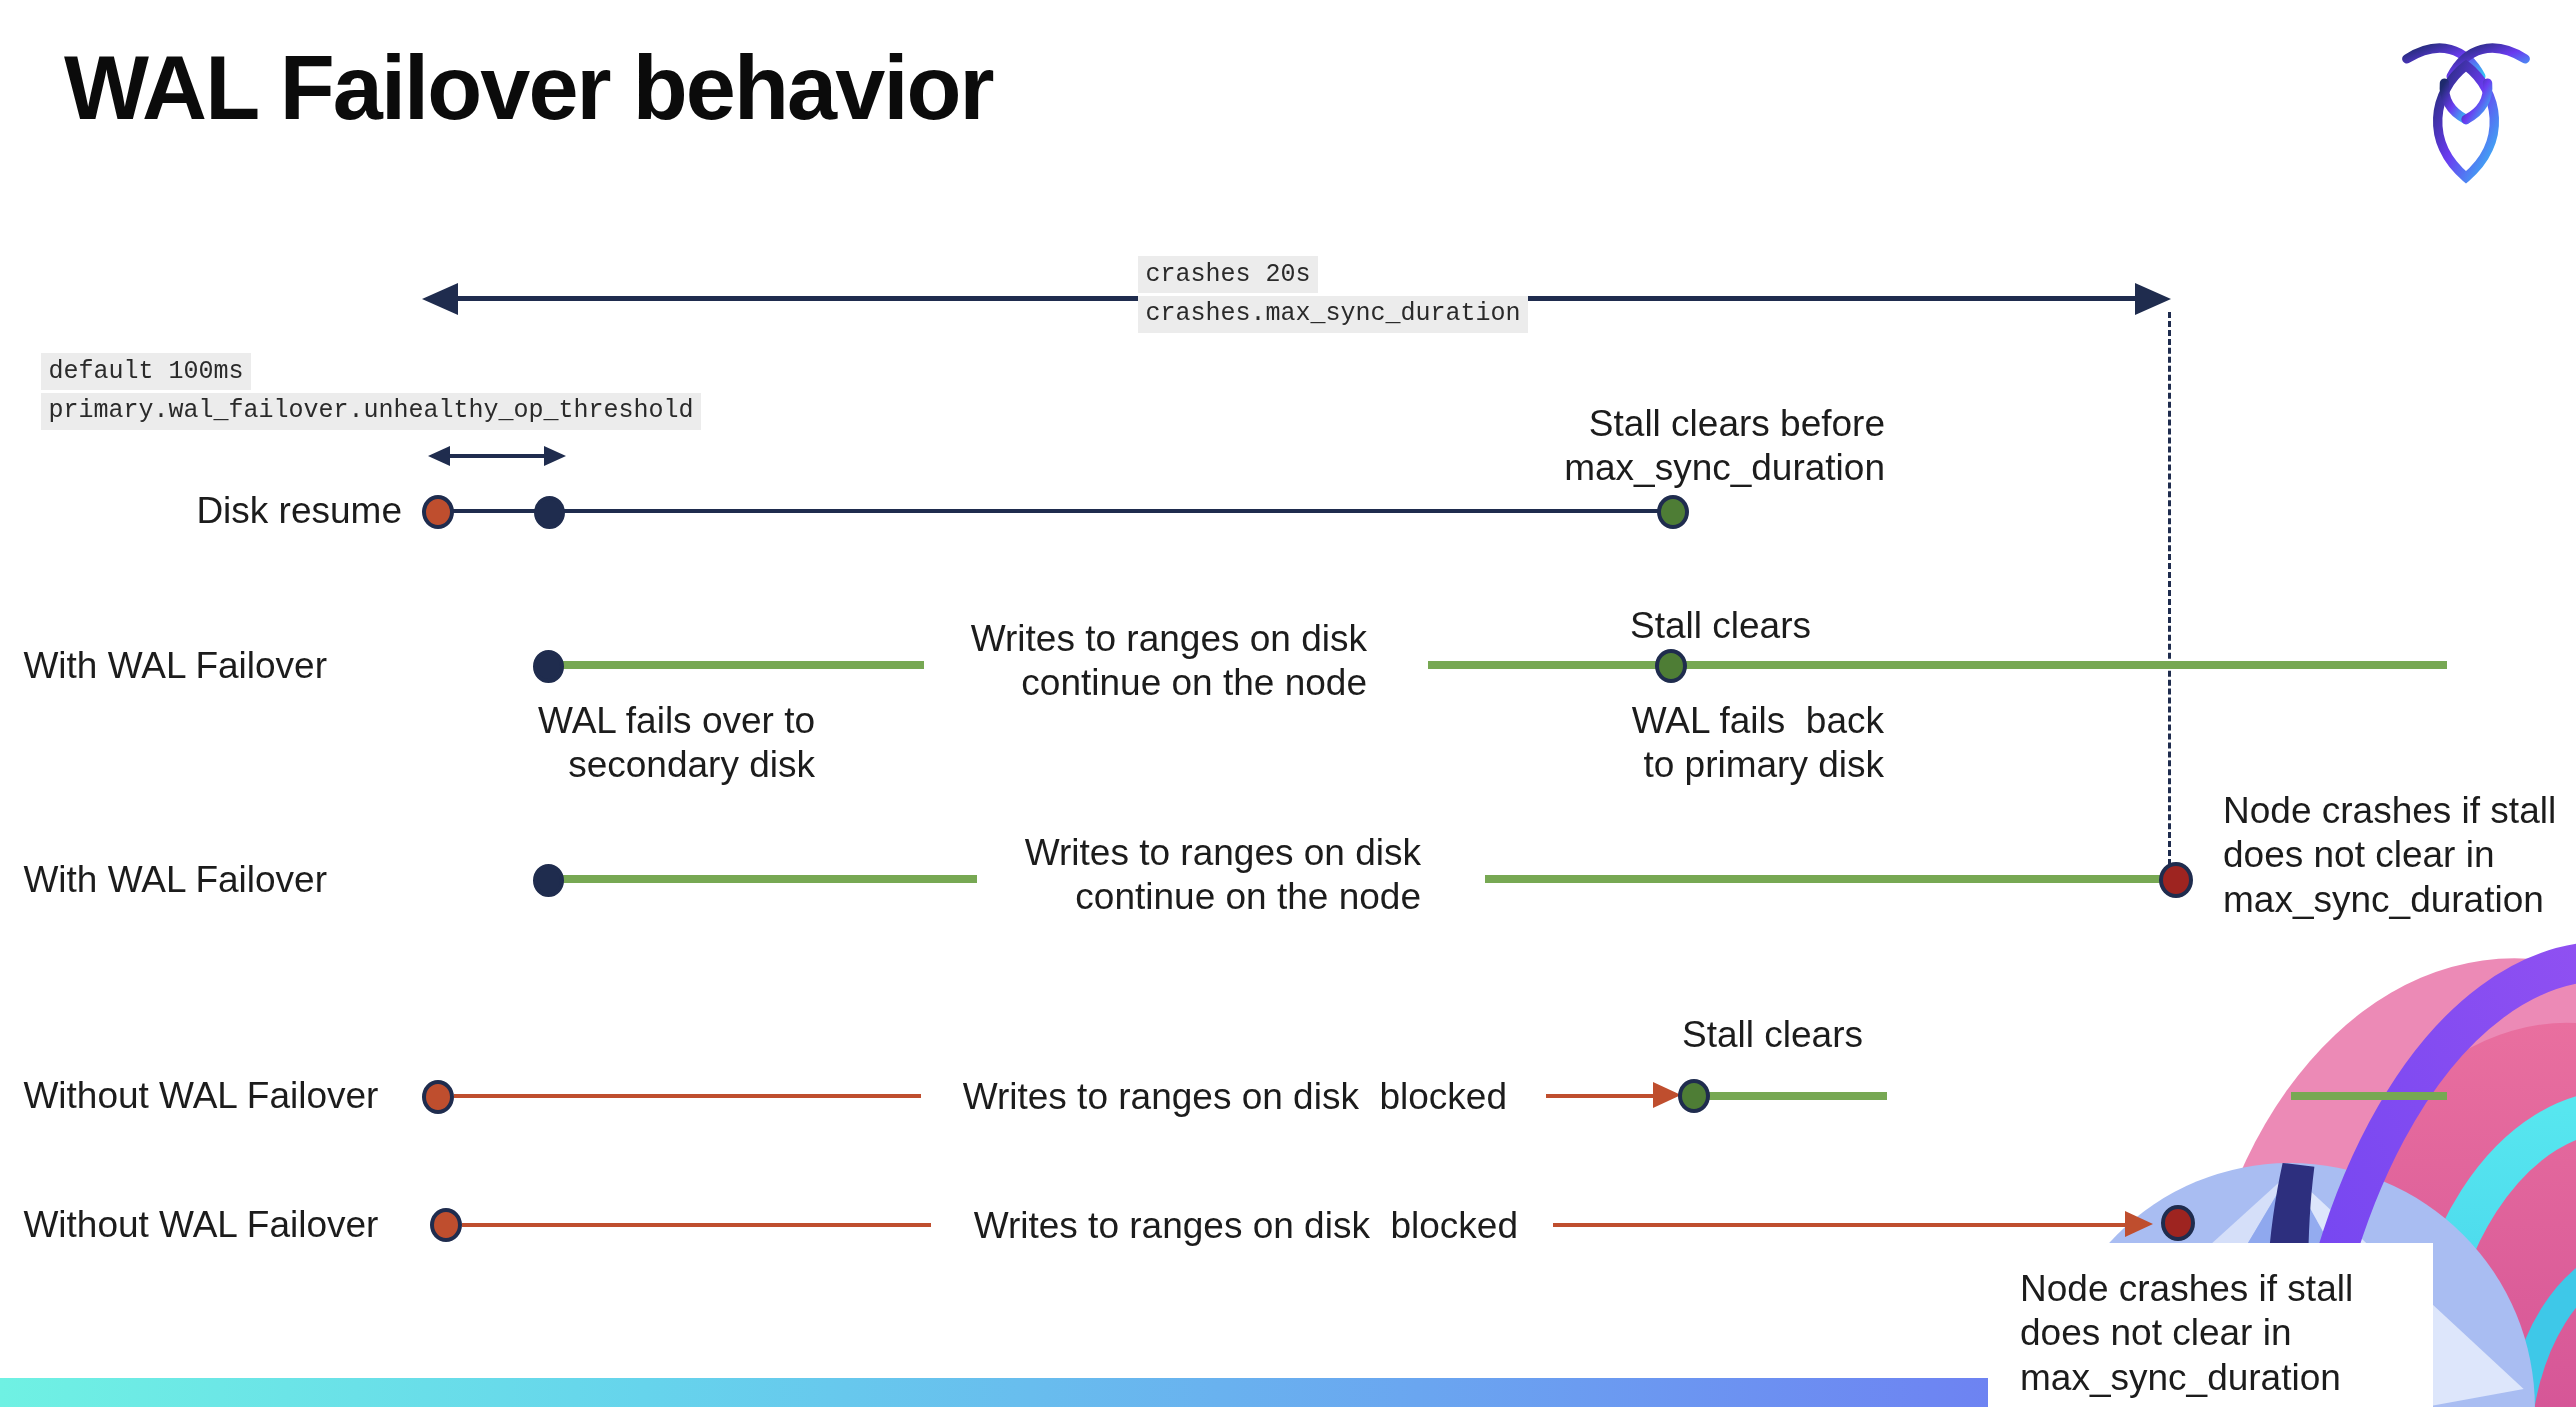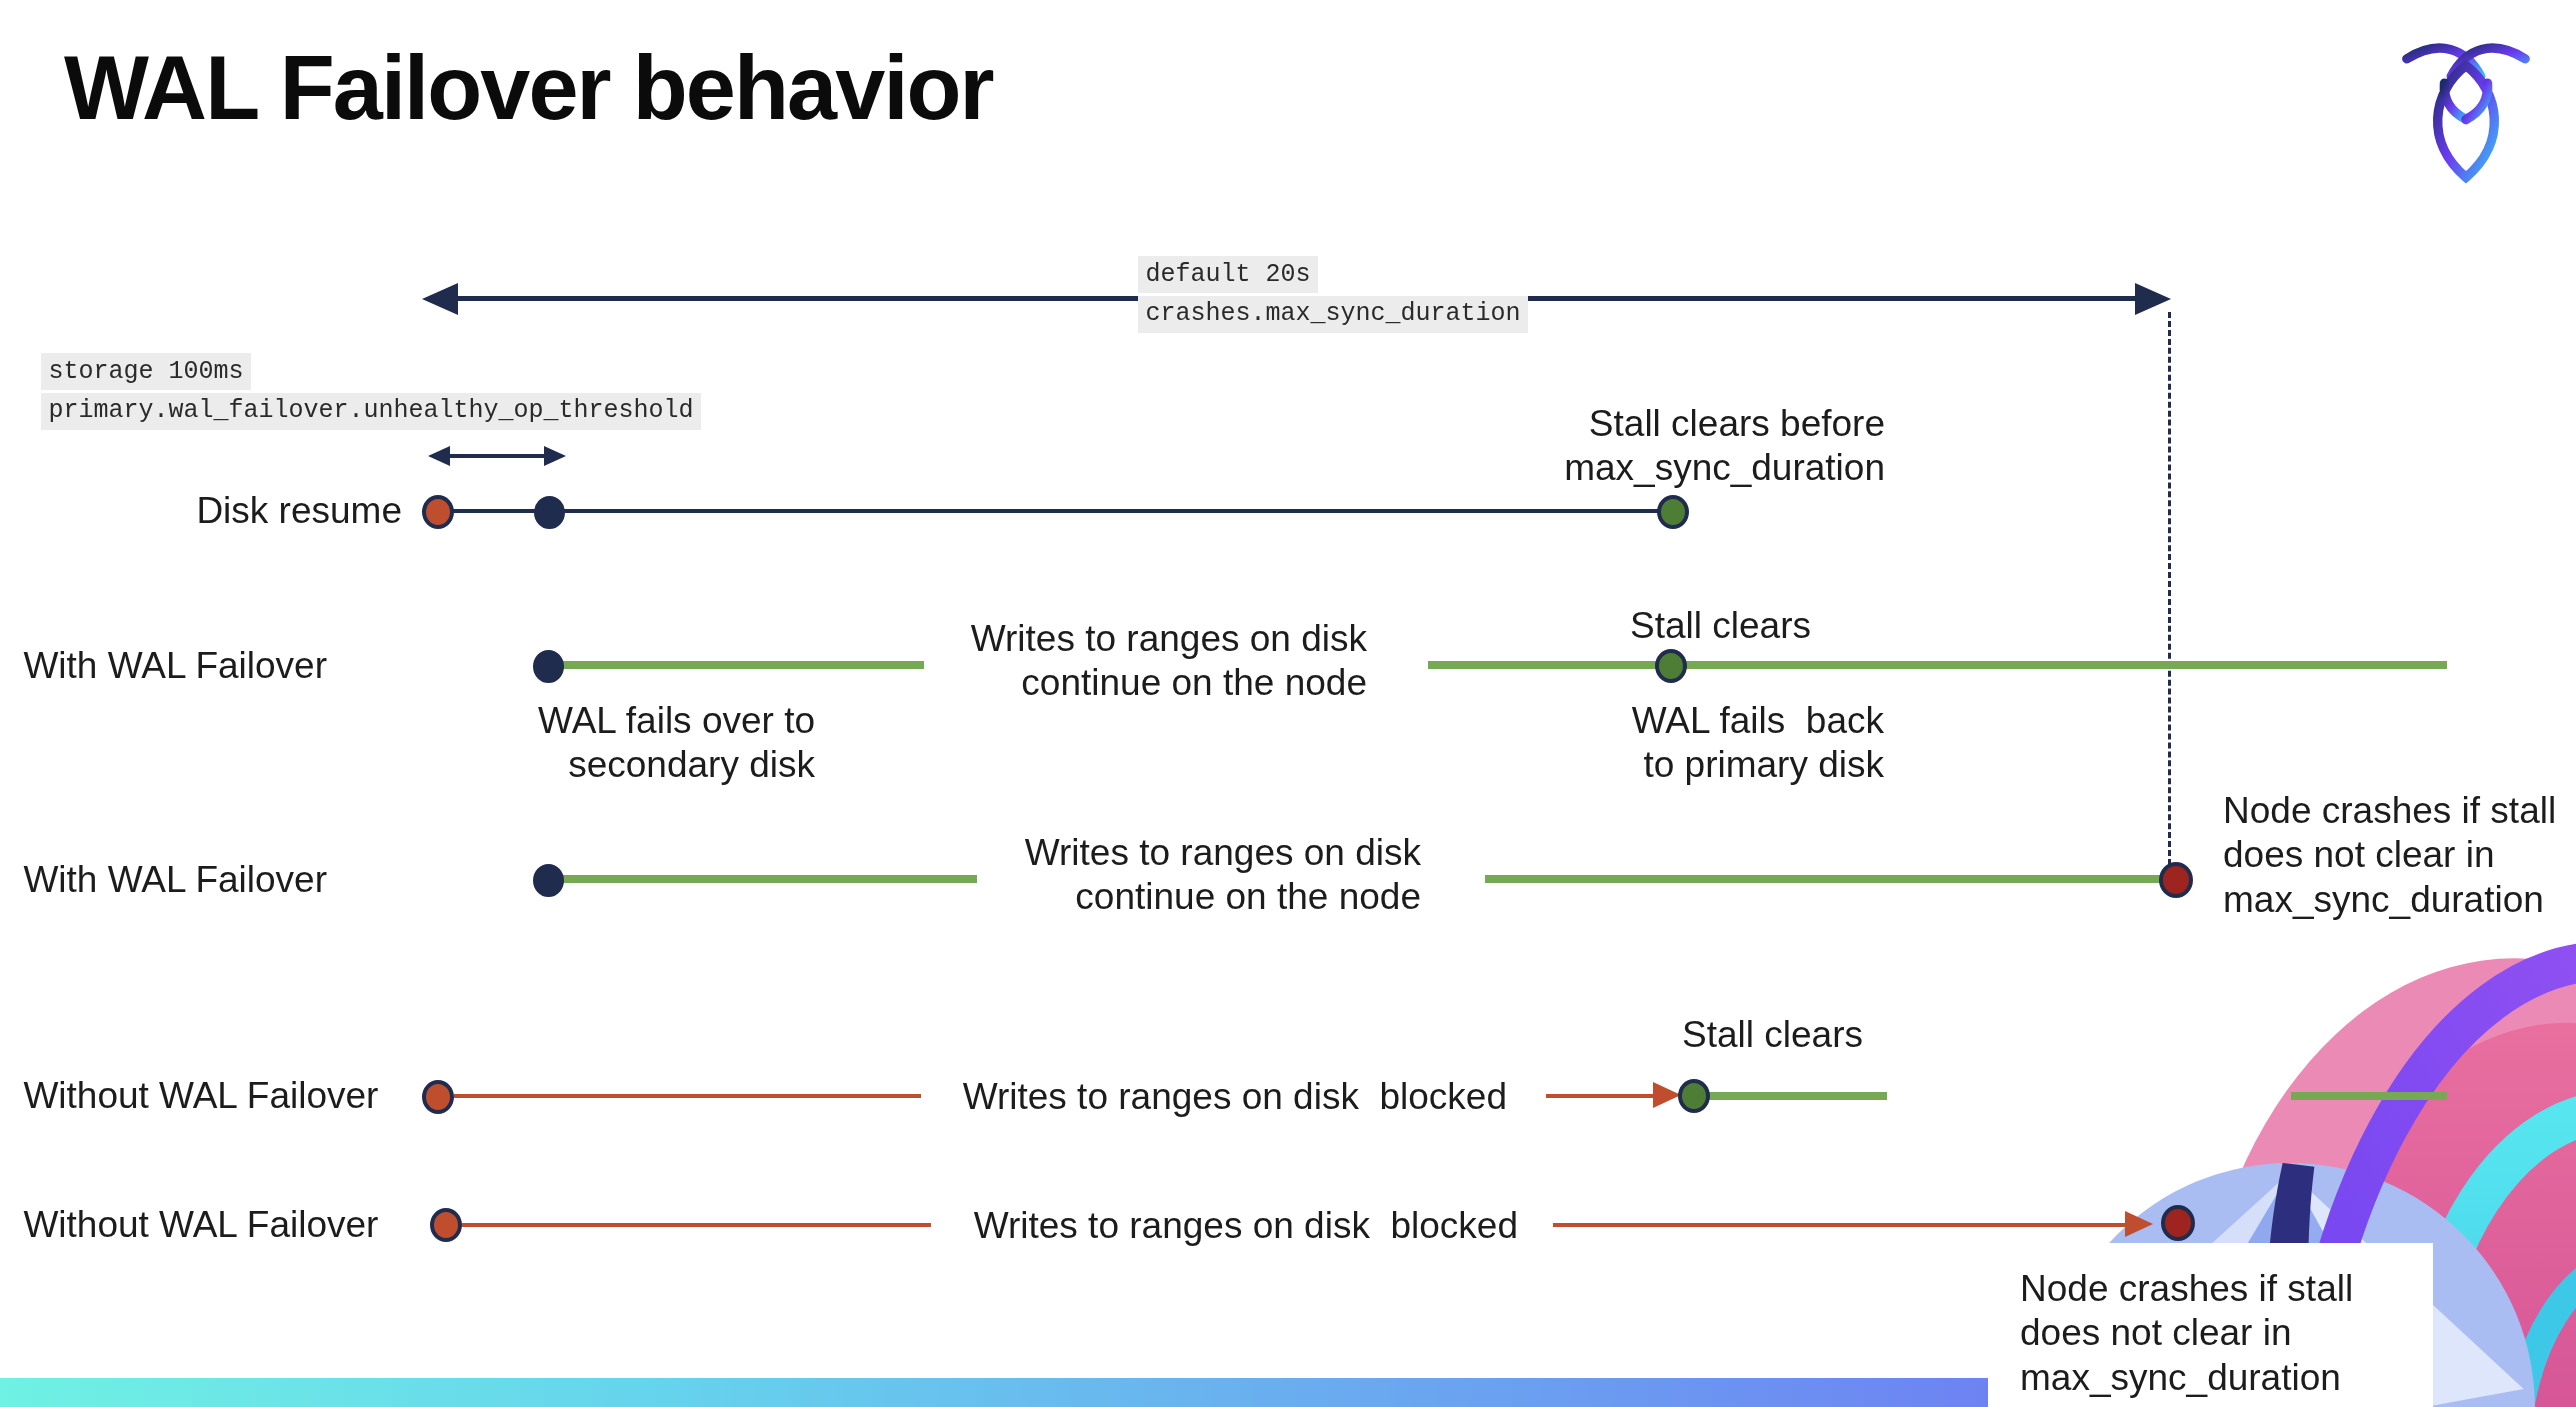"default 20s" span.mono-tag { text: default -> crashes }
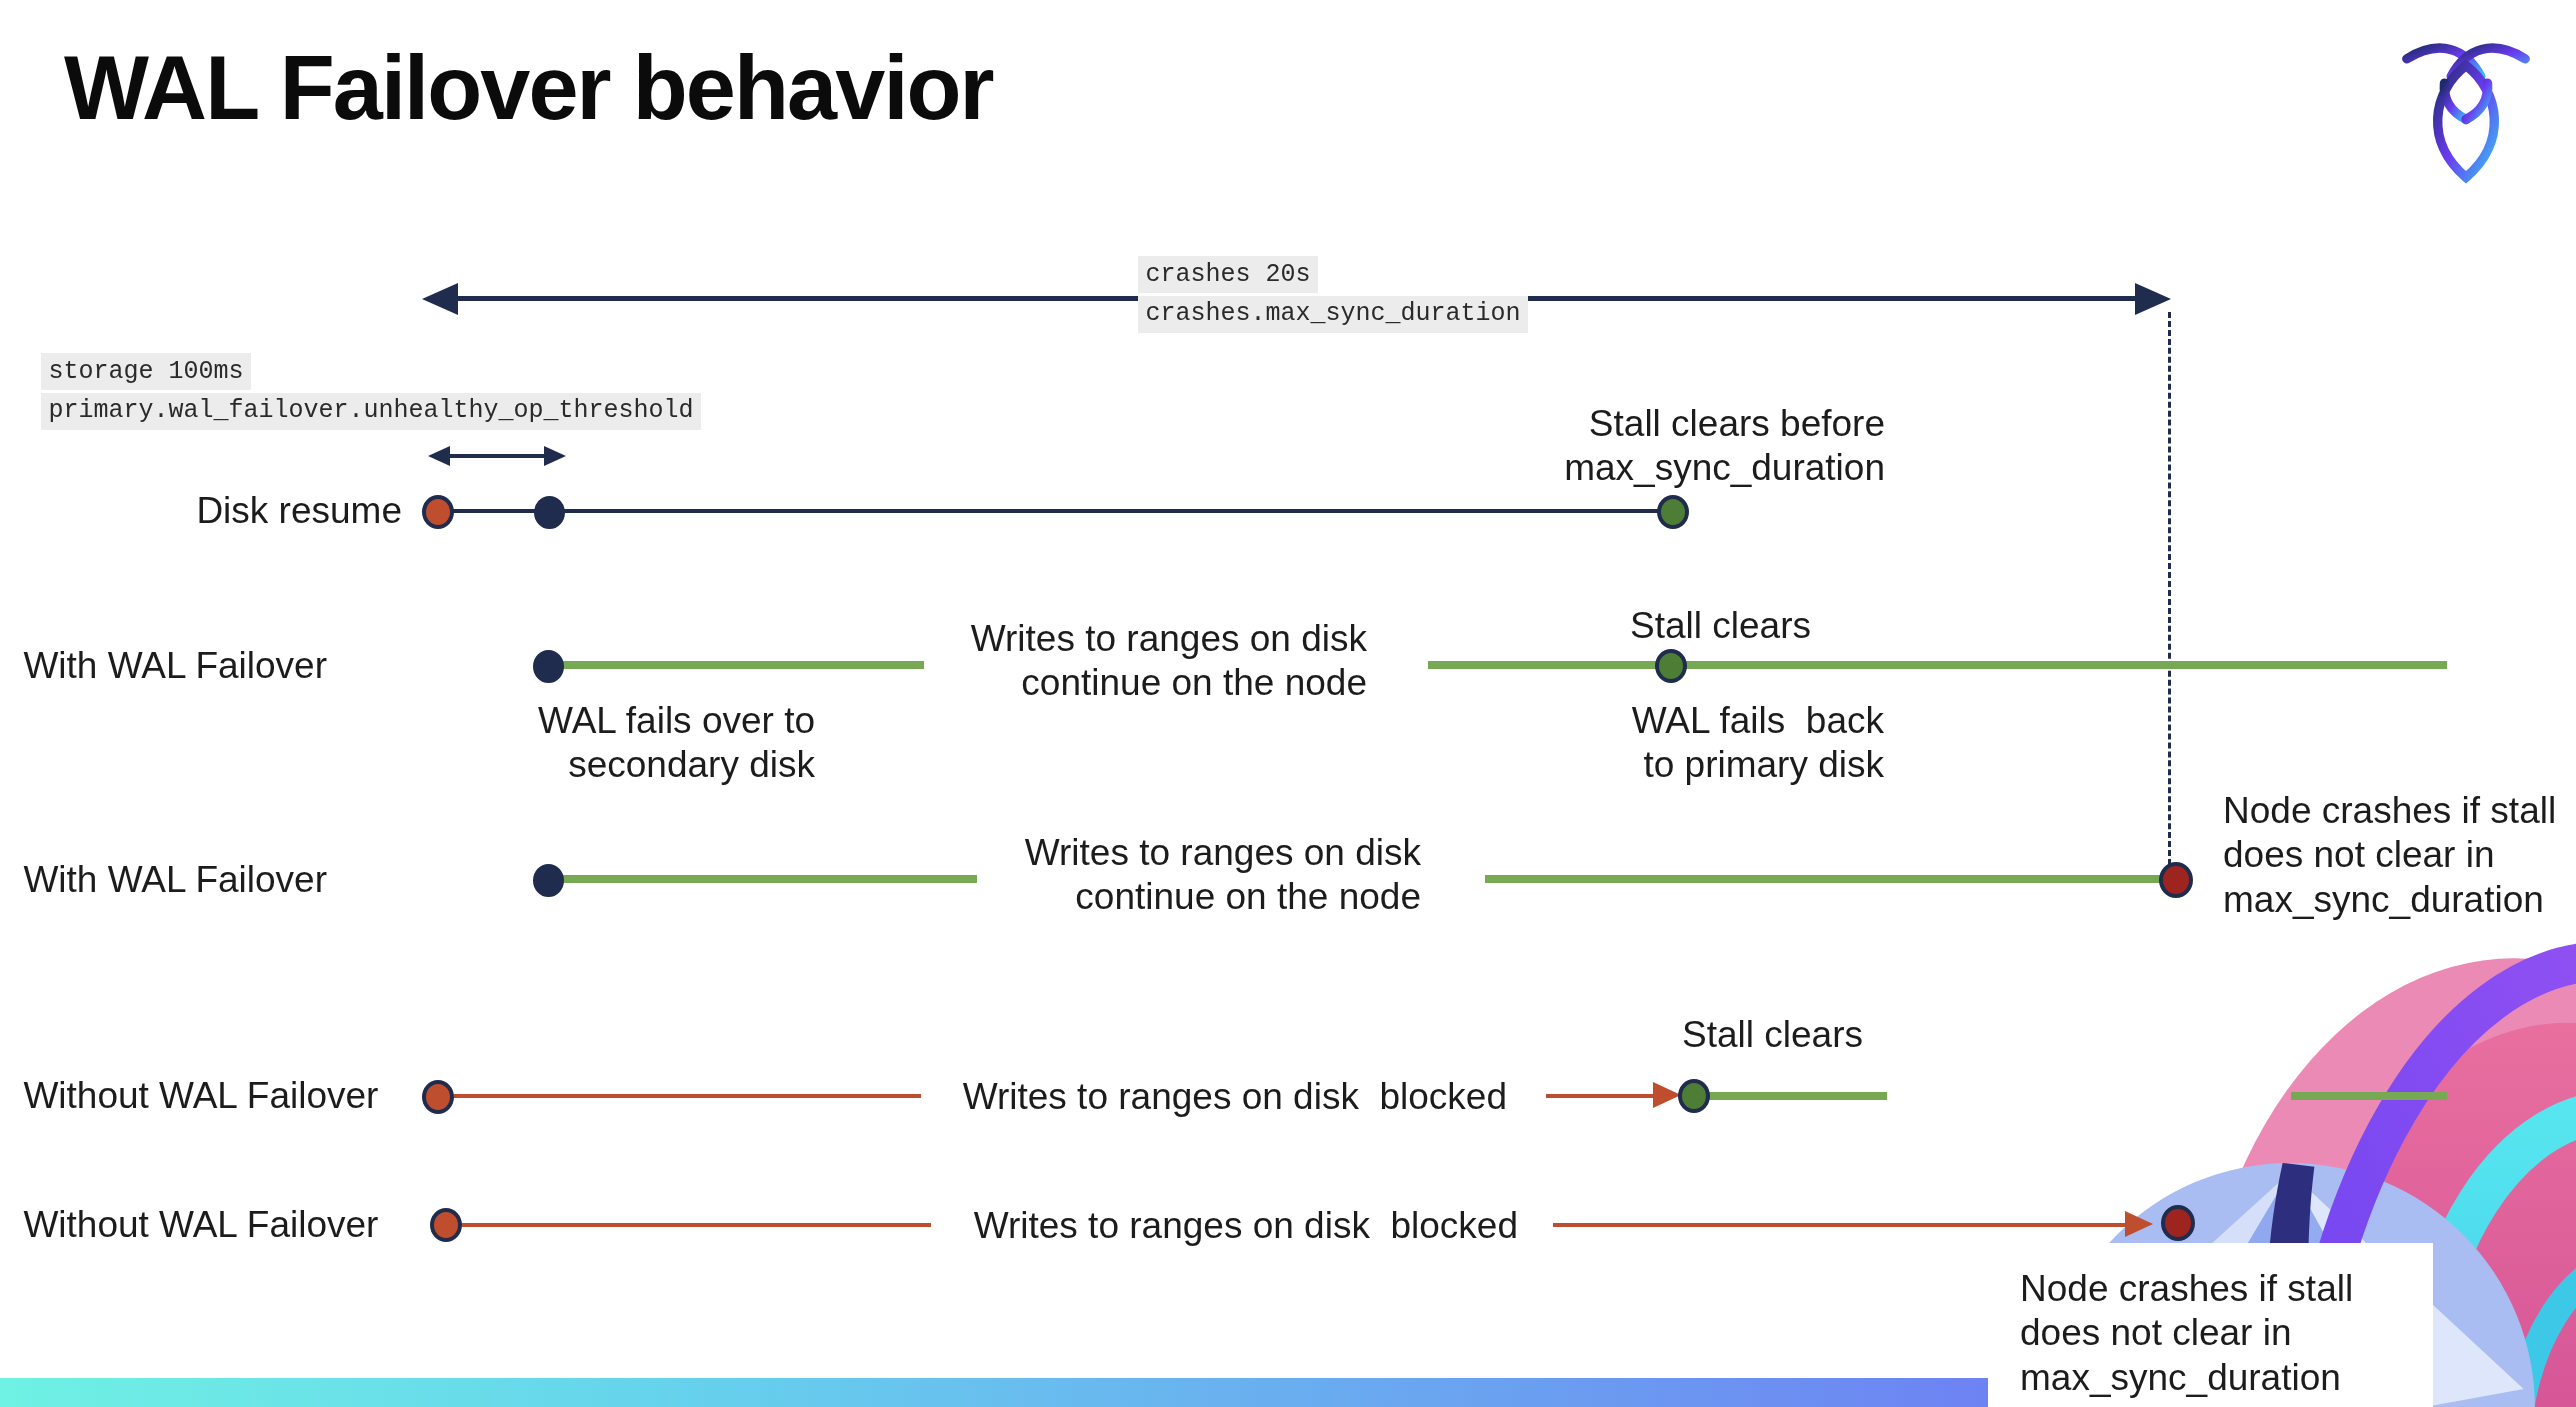"storage 100ms" span.mono-tag { text: storage -> default }
